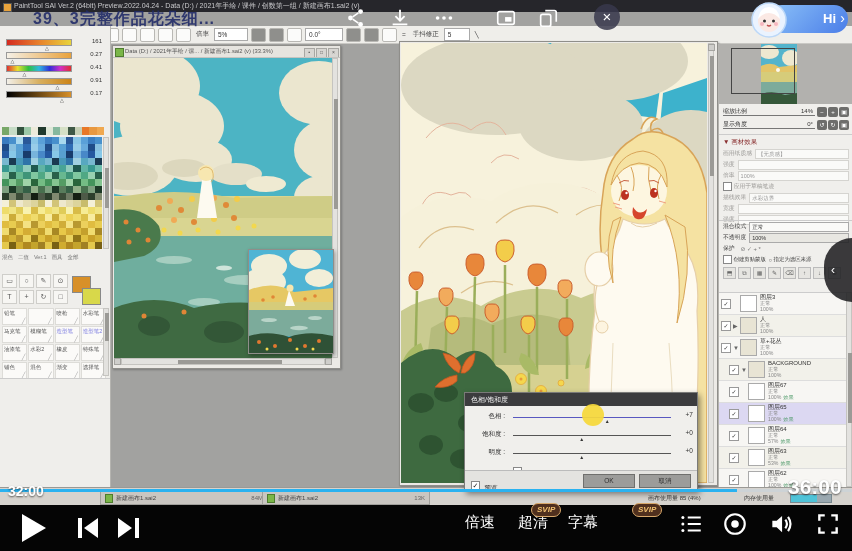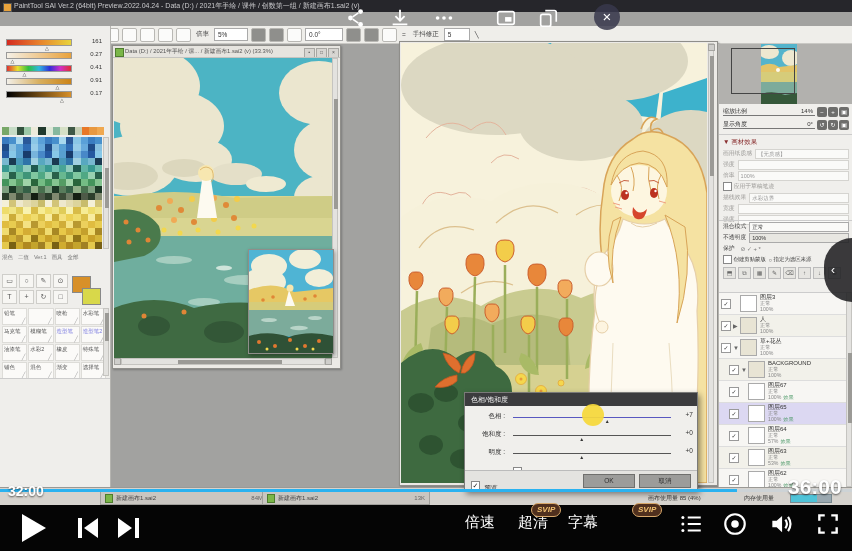"39、3完整作品花朵细..." div.abs { html: none -> <div>39、3完整作品花朵细...</div> }
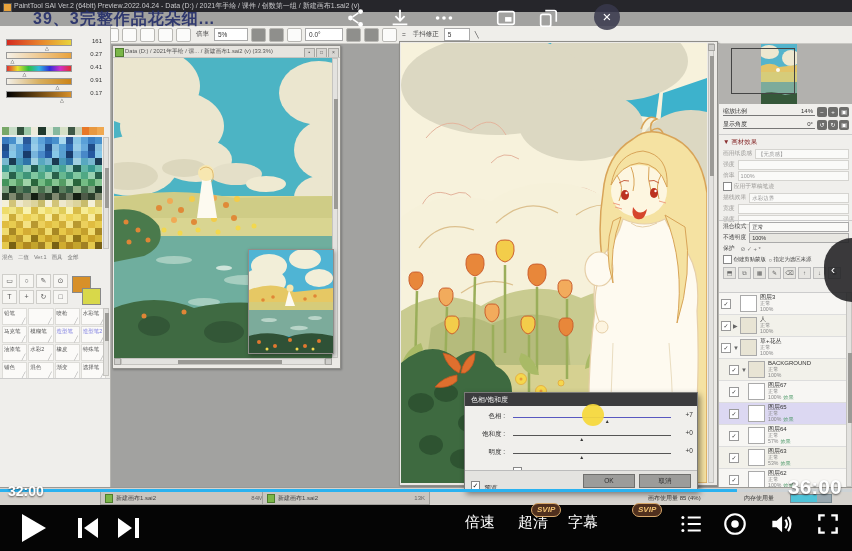"Hi" div.assist { html: none -> <div> <div></div> <svg> <circle></circle> <circle></circle> <path></path> <circle></circle> <circle></circle> <path></path> <circle></circle> <circle></circle> </svg> <span>Hi</span> <span>›</span> </div> }
